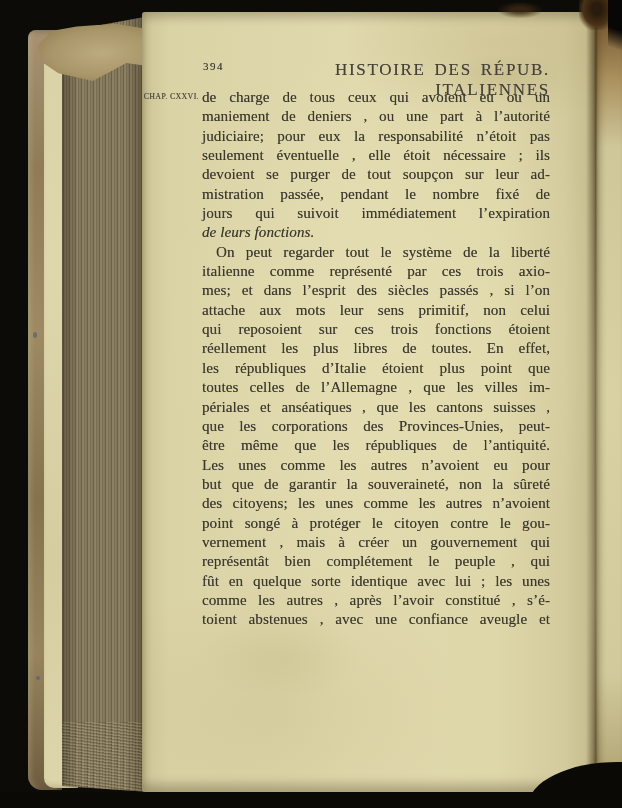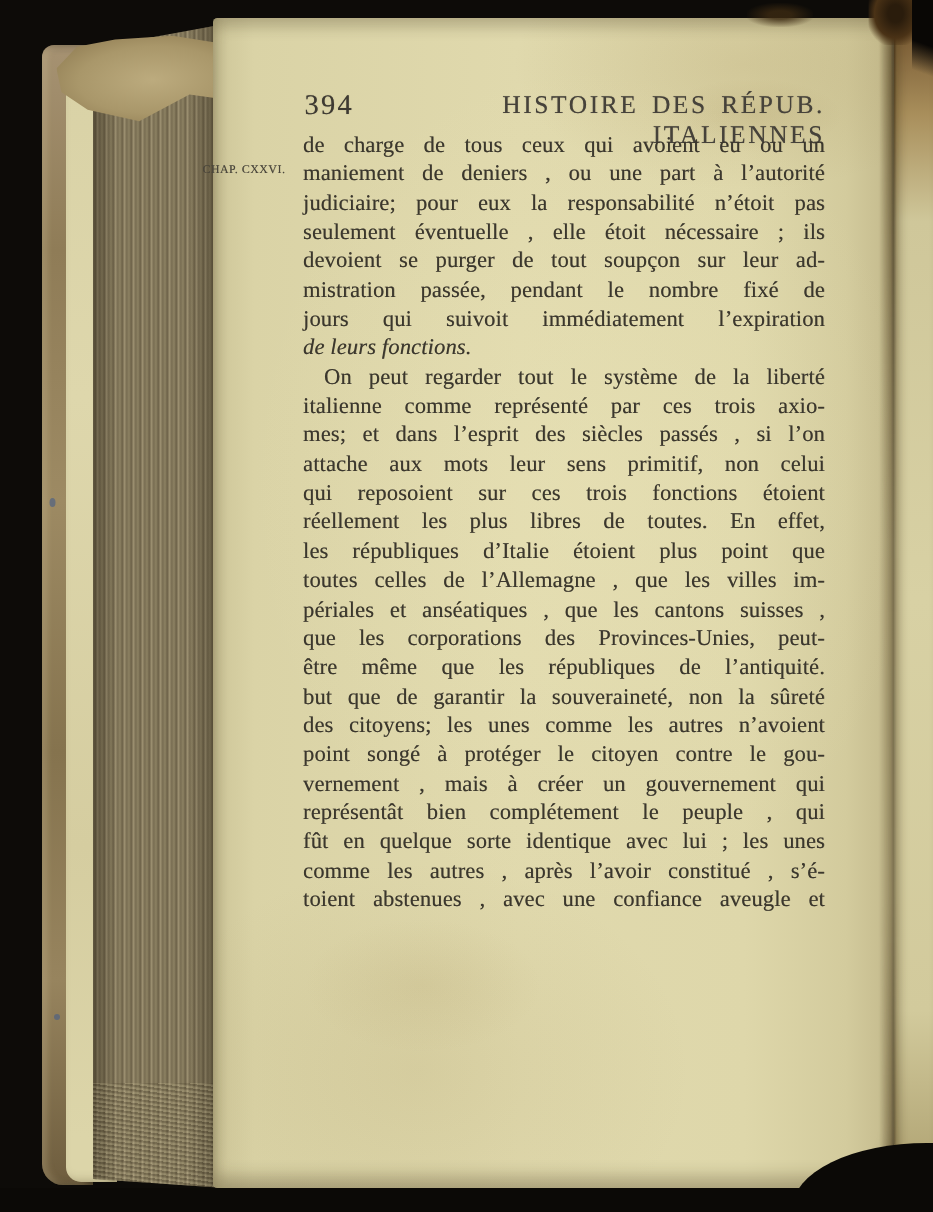"394" .pagenum { font-size: 19px -> 11px }
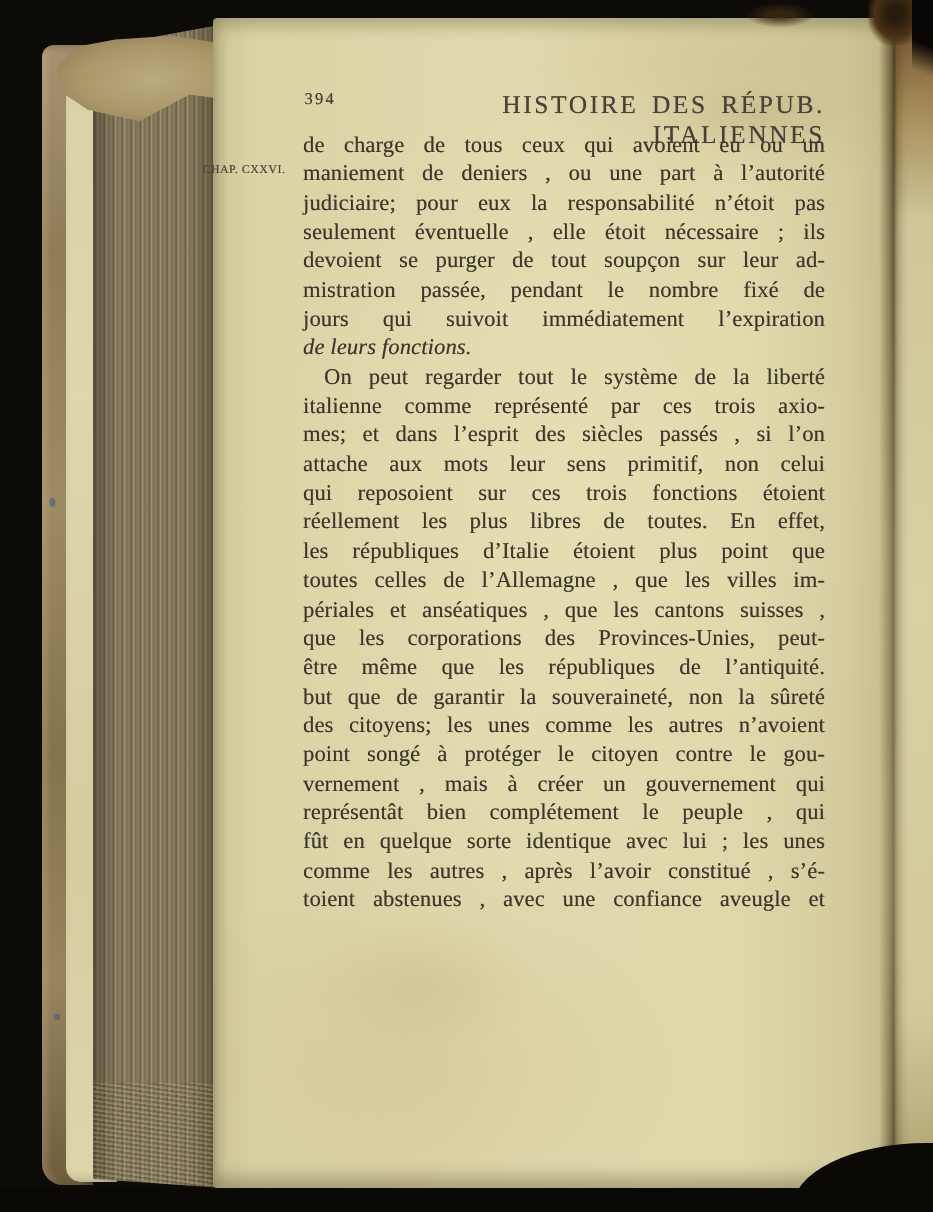"CHAP. CXXVI." .margin-note { text-align: none -> right; top: 20px -> 4px }
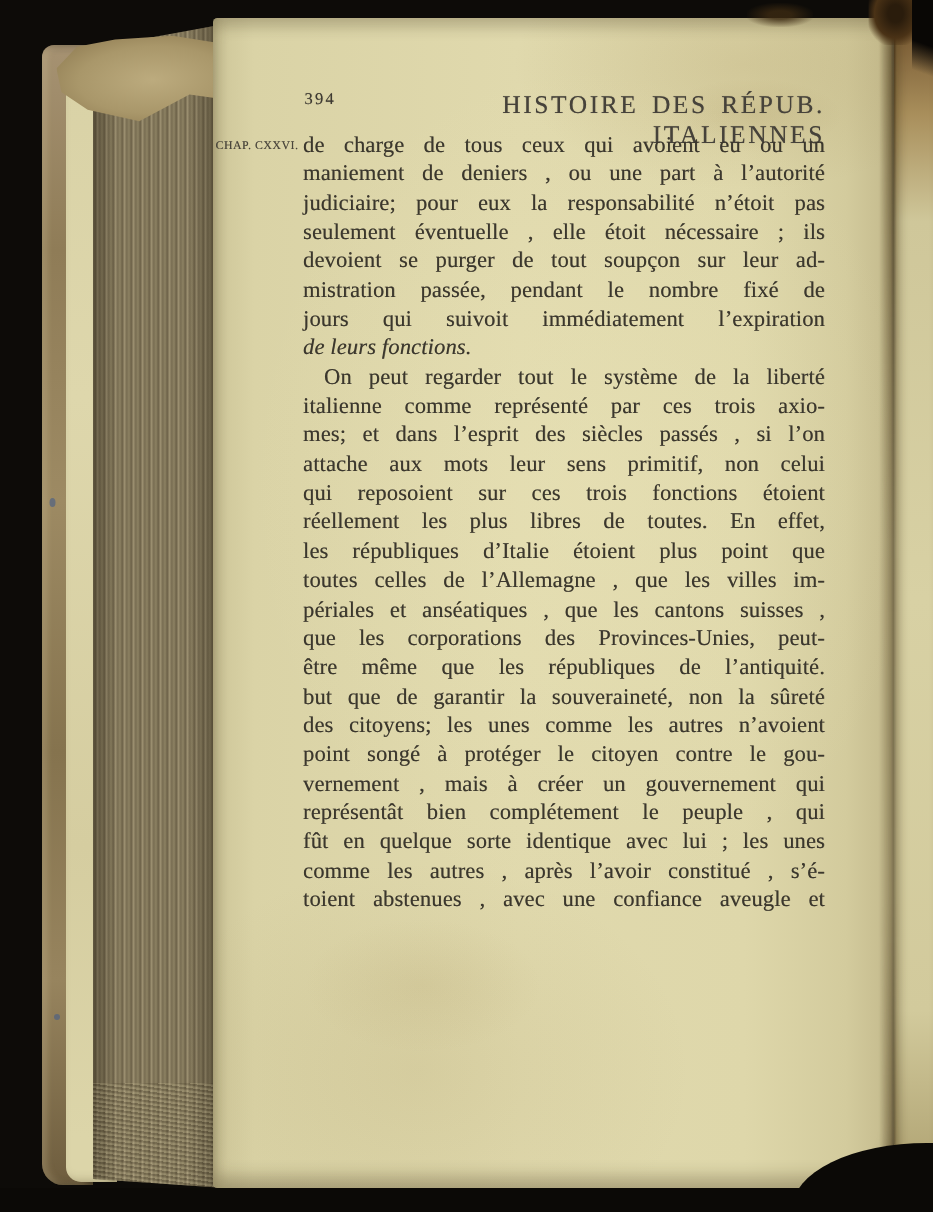"Les unes comme les autres" div.line { html: none -> <div>Les unes comme les autres n’avoient eu pour</div> }
